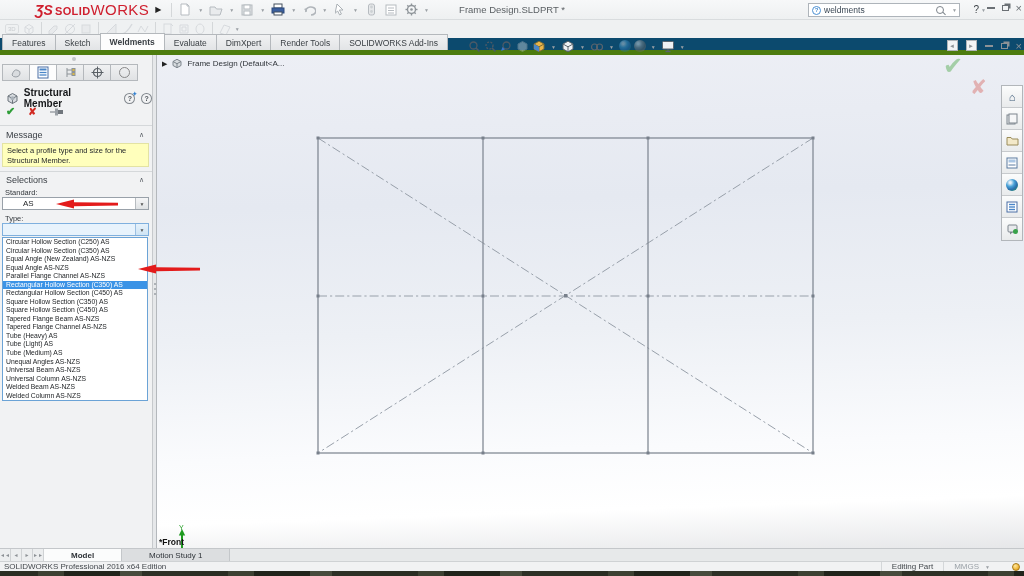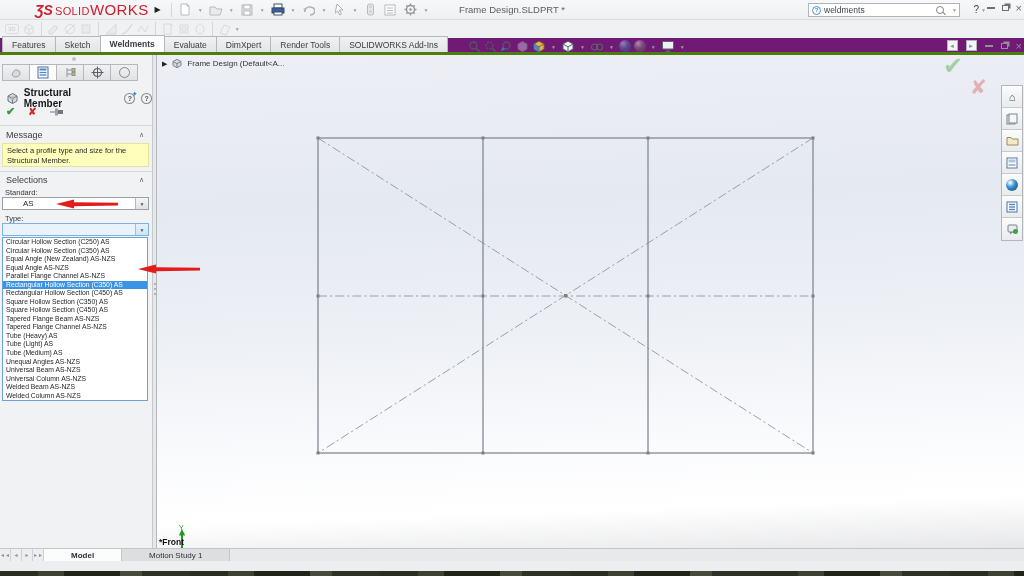"SOLID" .brand .b1 { font-weight: normal -> bold }
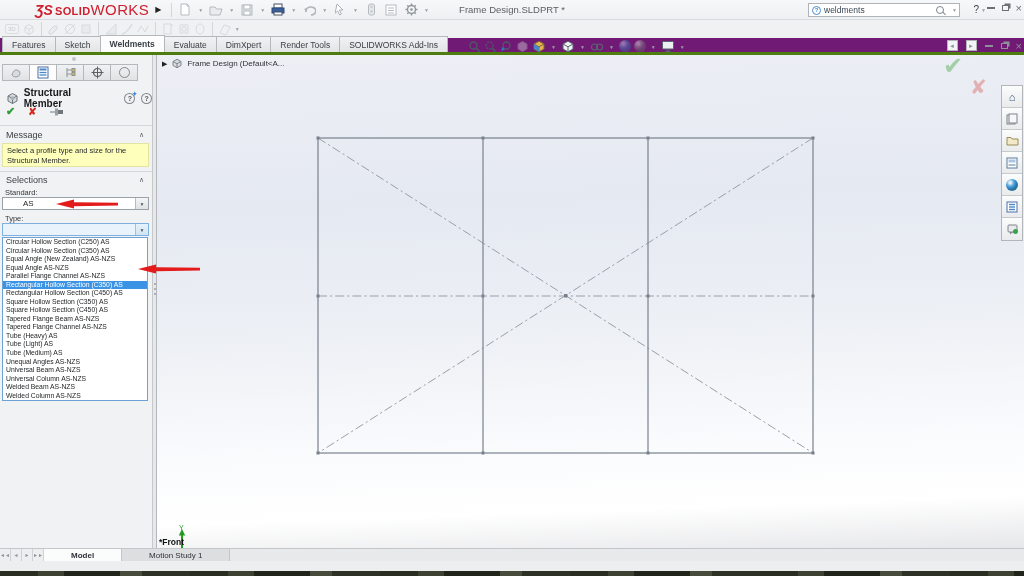"Features" .tabrow { background: #701a75 -> #0c4a6e; border-bottom: 3px solid #4d7c0f -> 5px solid #4d7c0f }
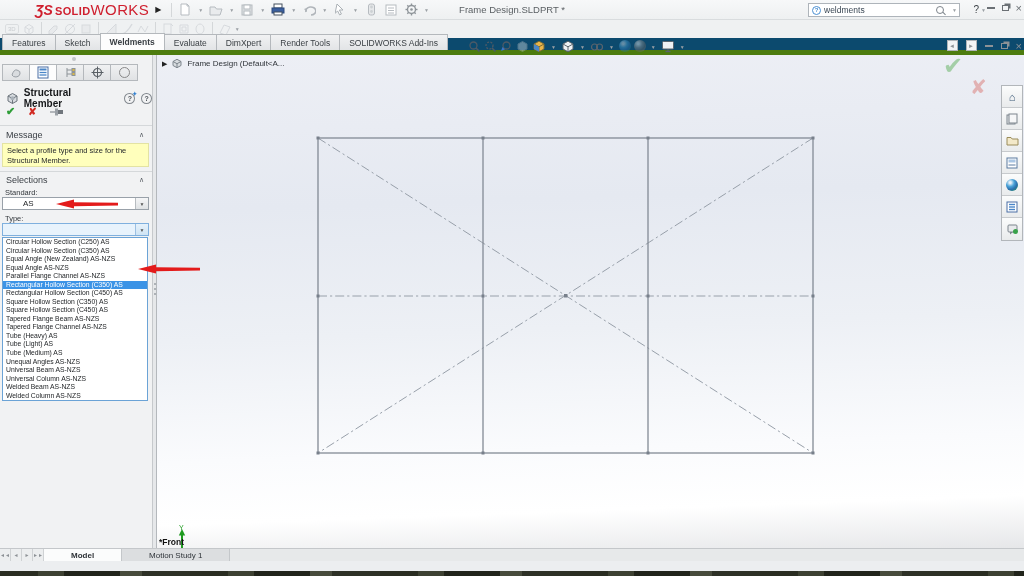"SOLIDWORKS Professional 2016 x64 Edition" div.statusbar { html: none -> <div> <span>SOLIDWORKS Professional 2016 x64 Edition</span> <span>Editing Part</span> <span> <span>MMGS</span> <span>▼</span> </span> <span></span> </div> }
